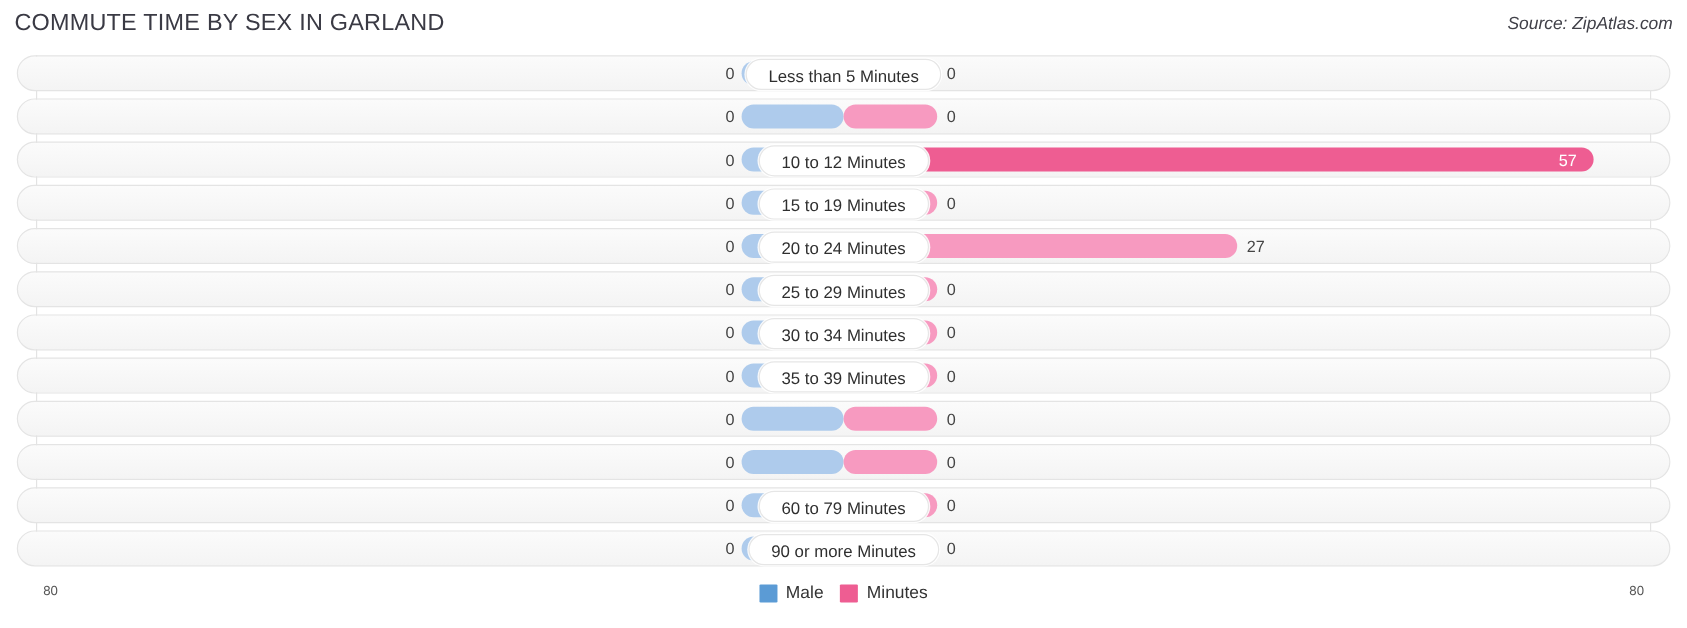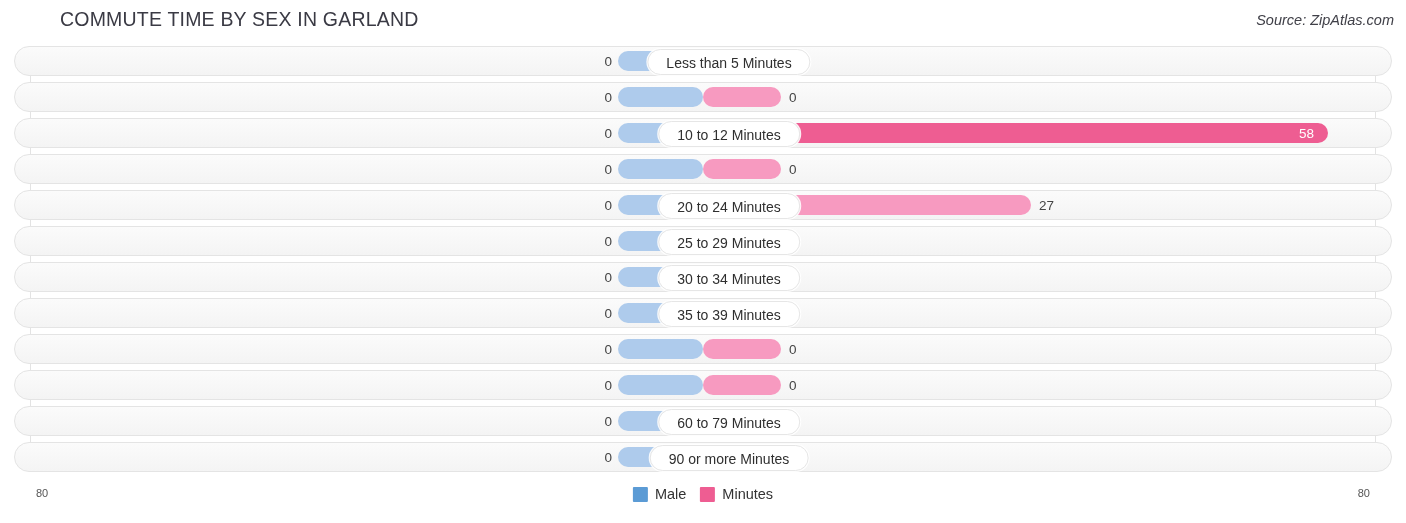"COMMUTE TIME BY SEX IN" .header { margin-left: 48px -> none }
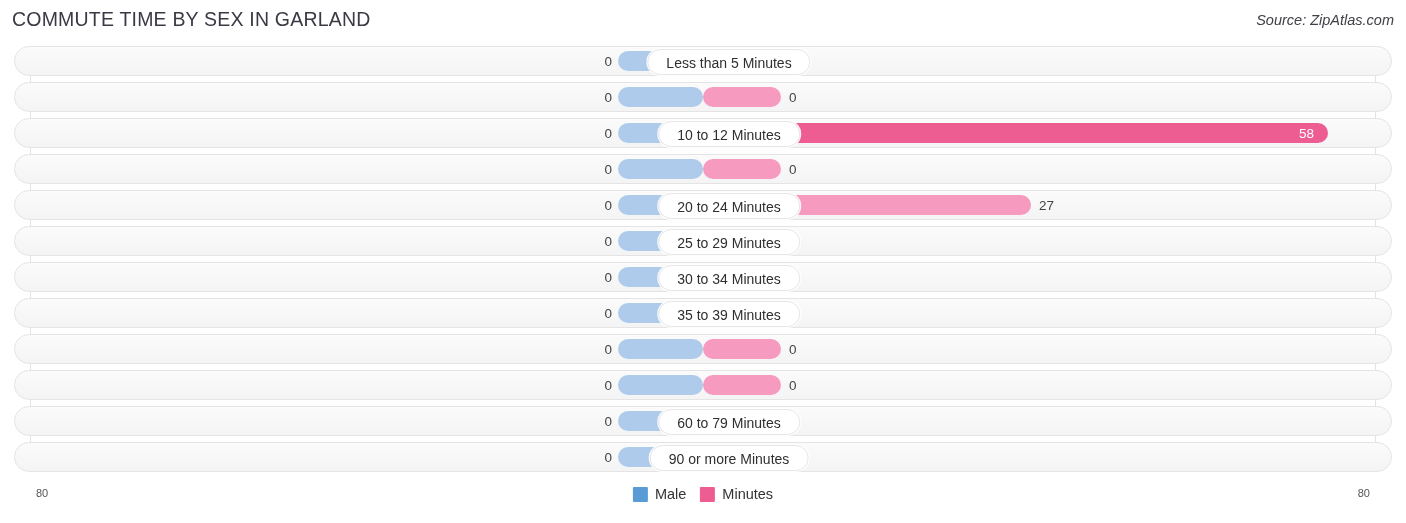"Less than 5 Minutes" .pill { margin-left: 26px -> none }
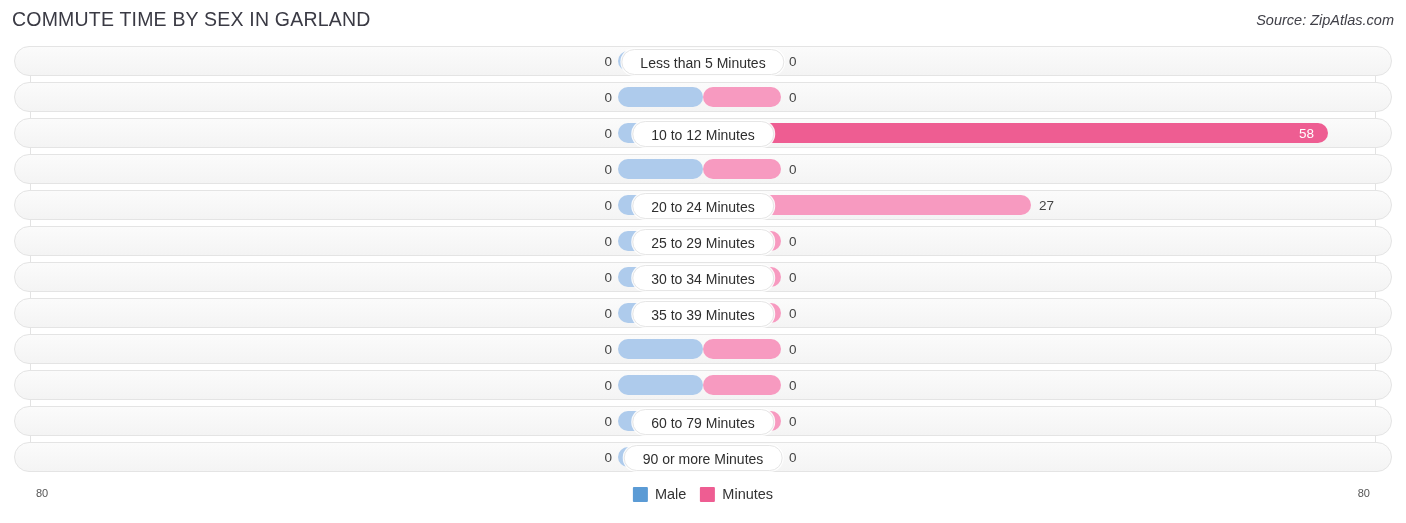"58" div.val { text: 58 -> 57 }
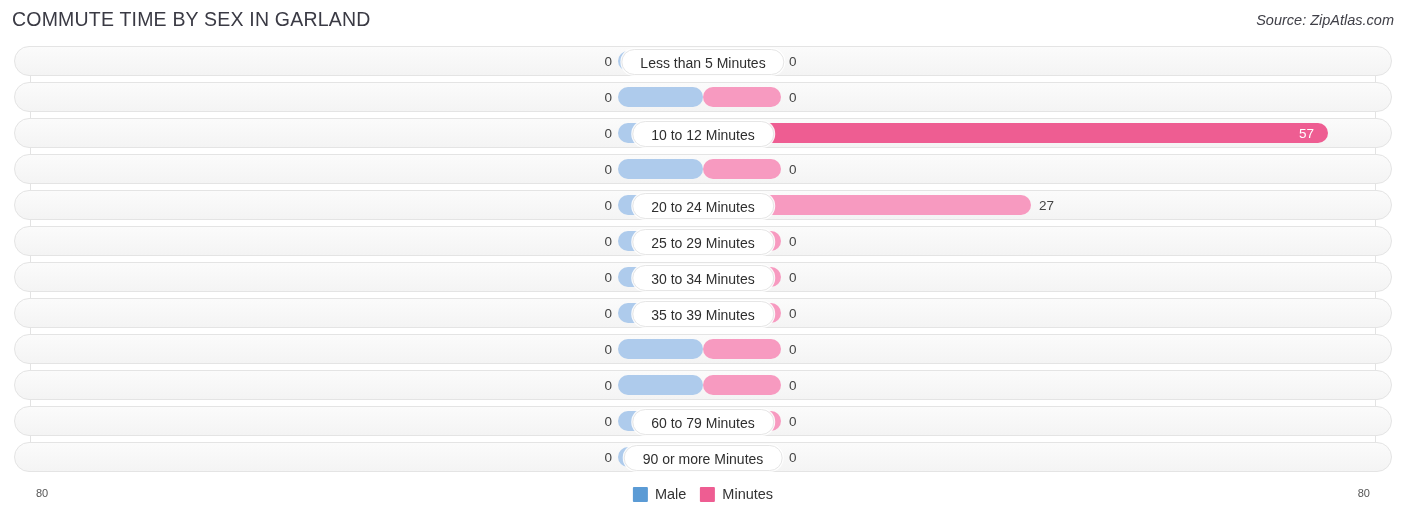"15 to 19 Minutes" div.pill { html: none -> <div>15 to 19 Minutes</div> }
